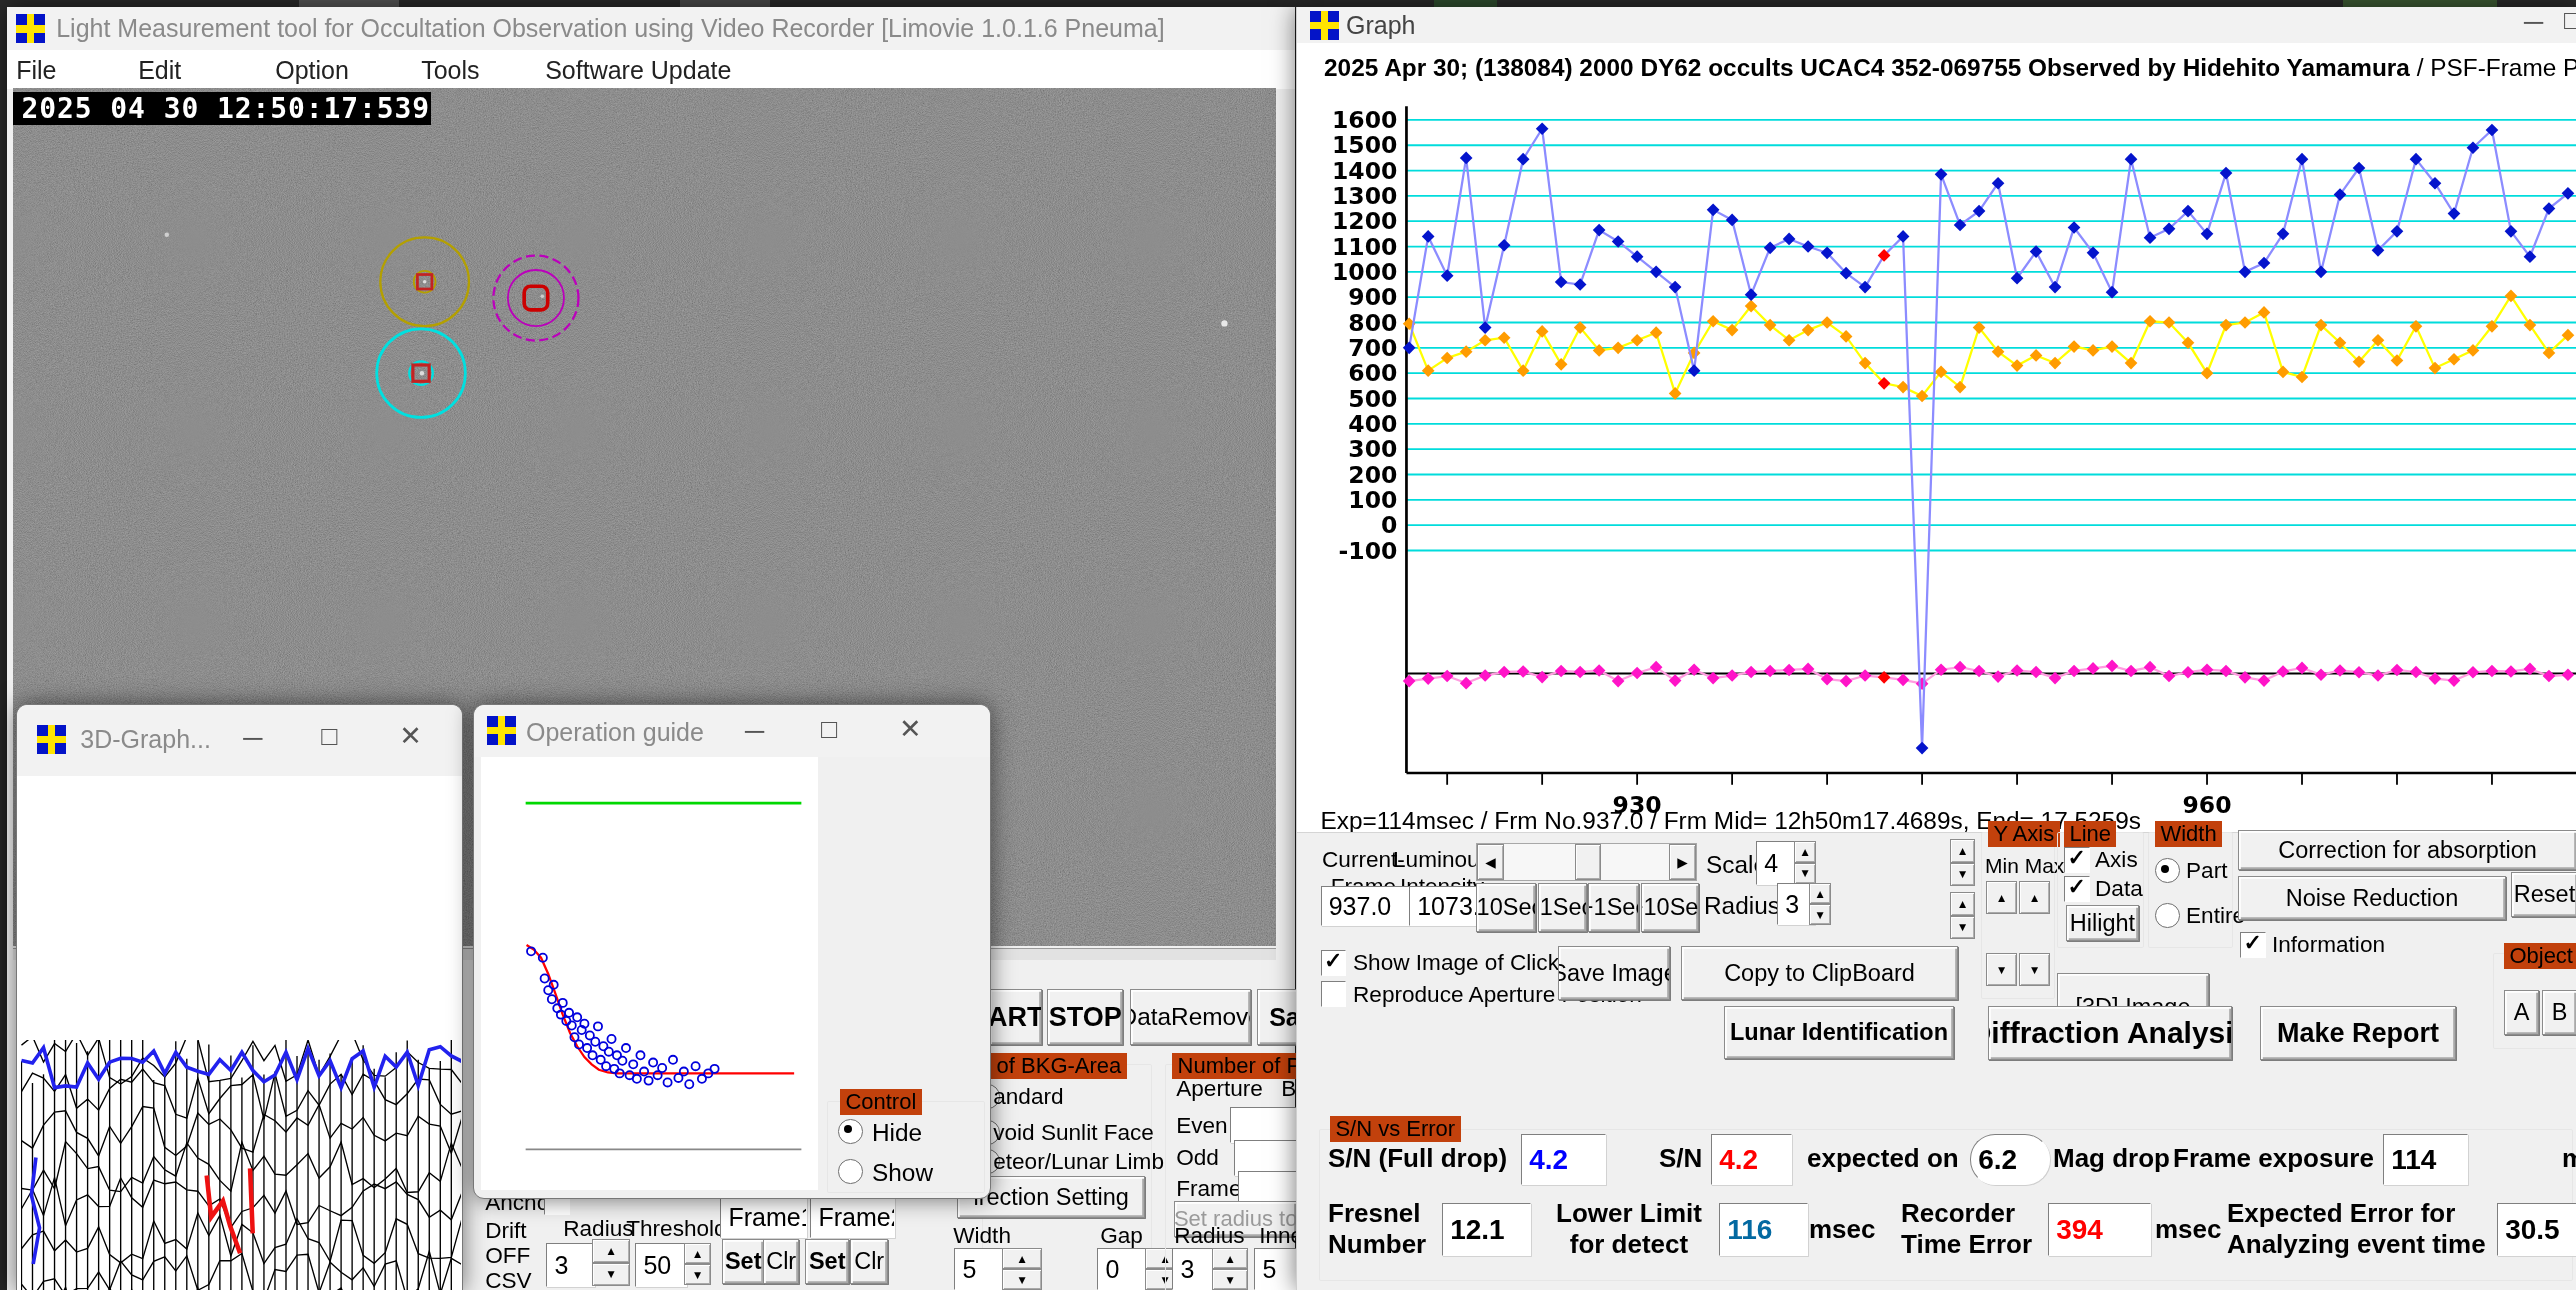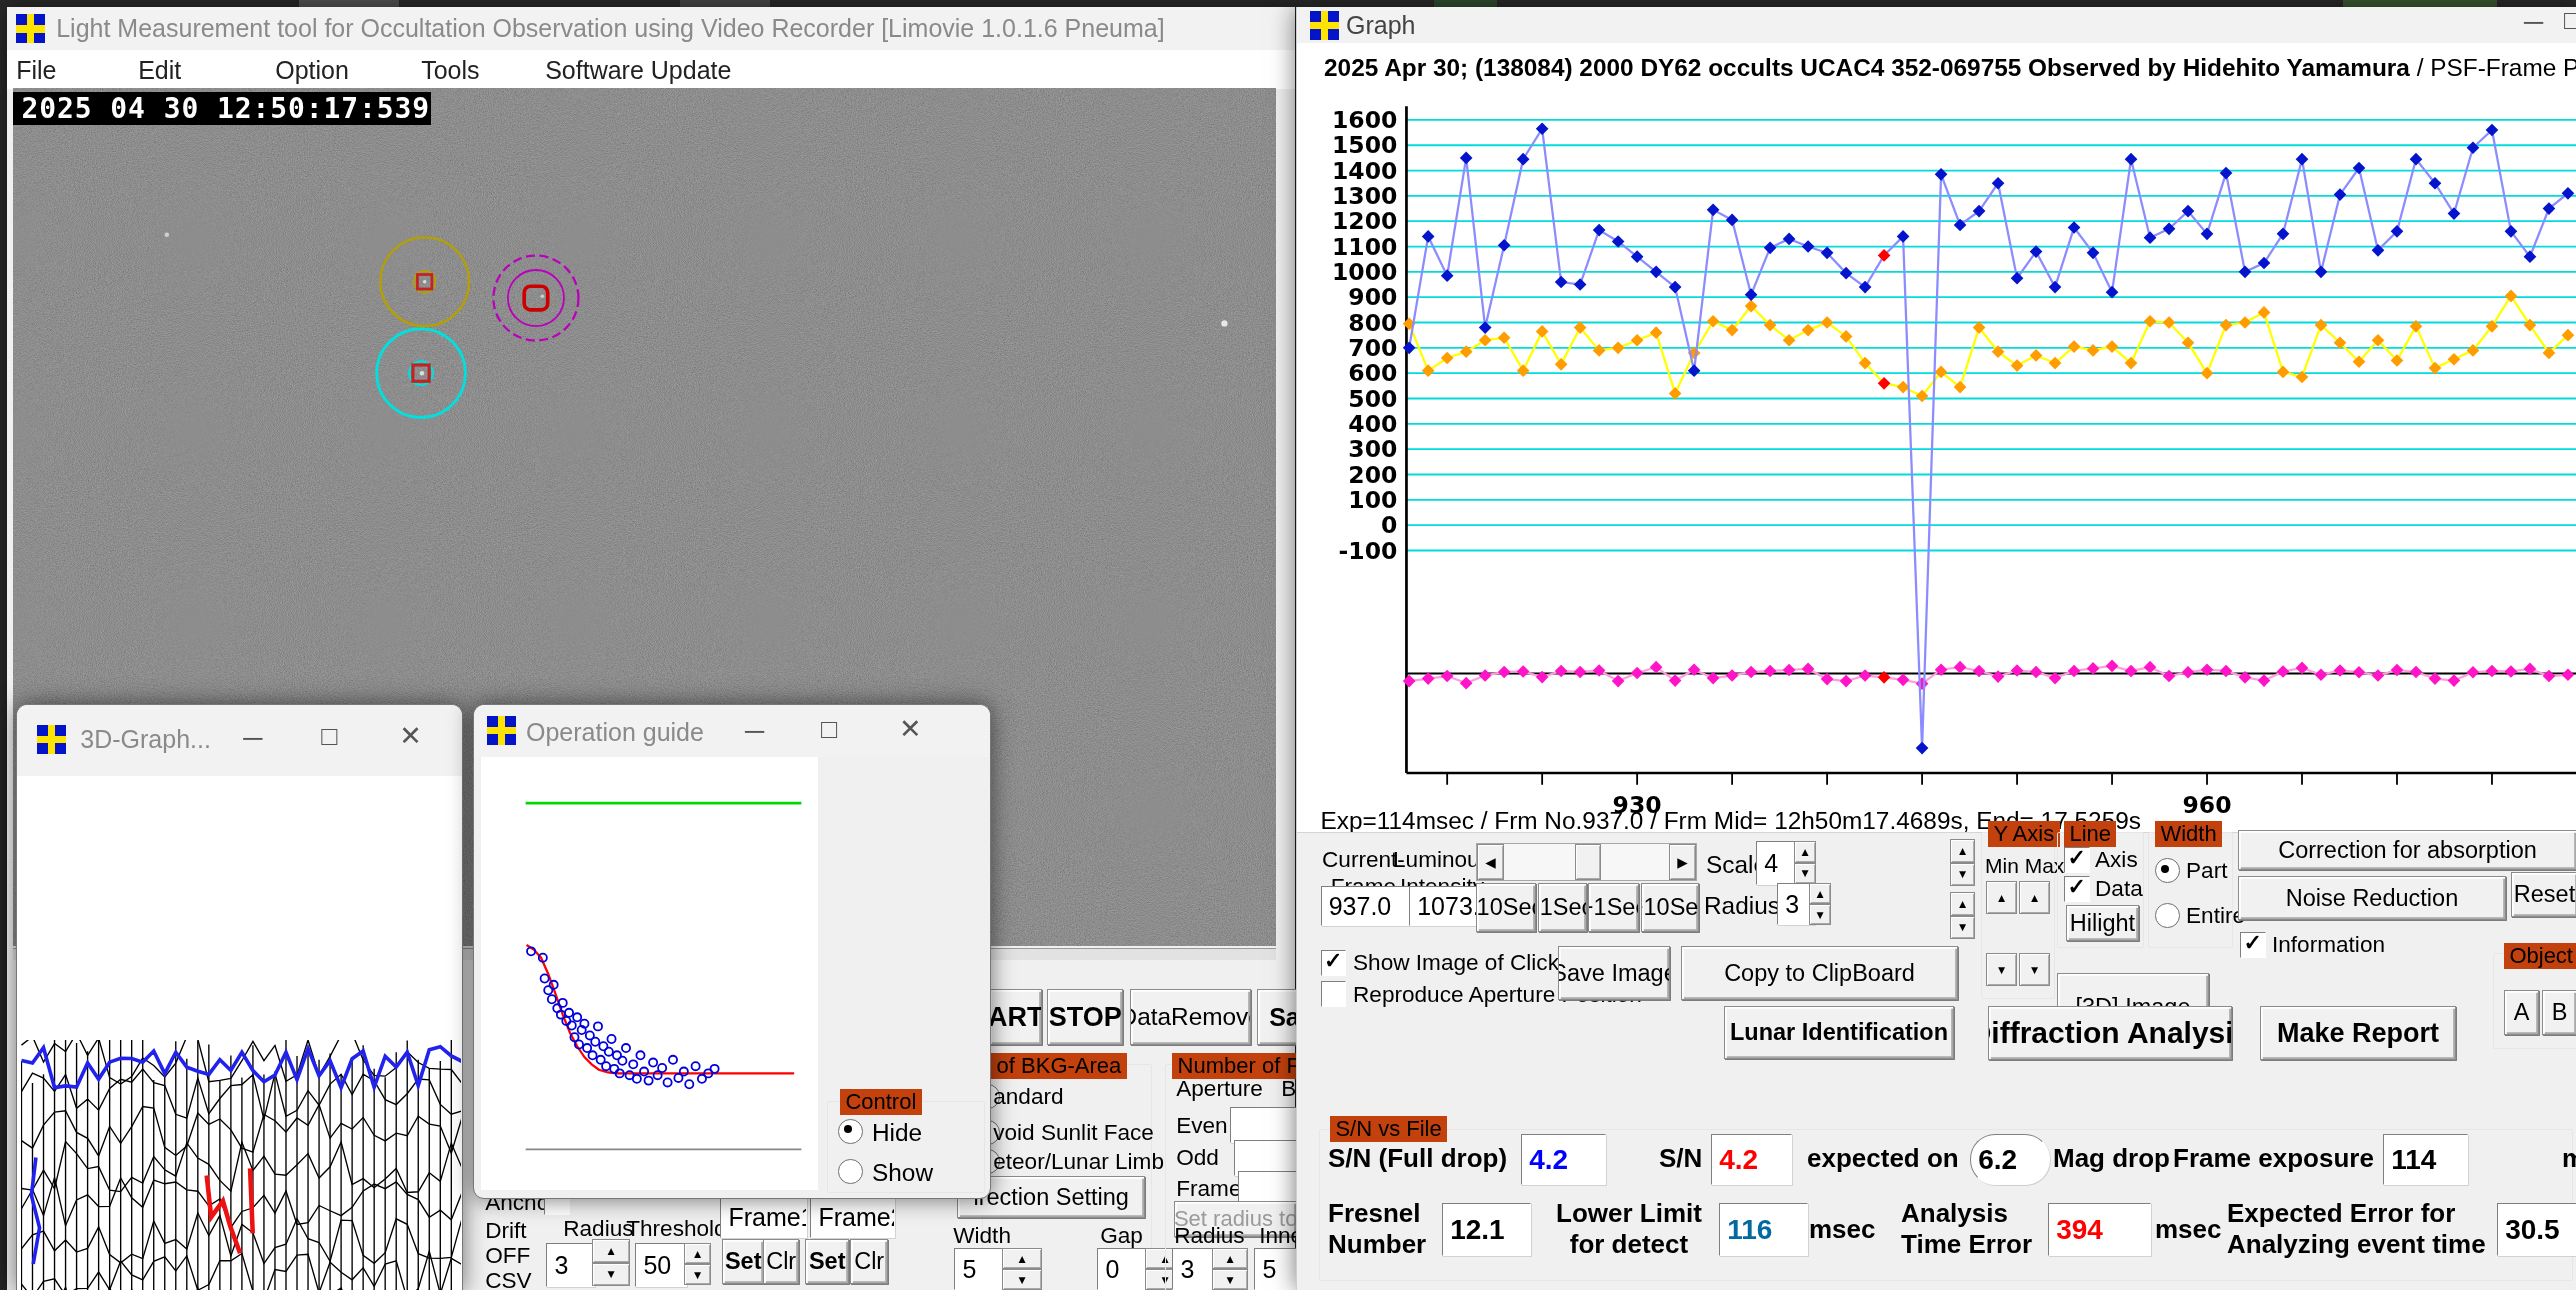"S/N vs File" div.leg { text: File -> Error }
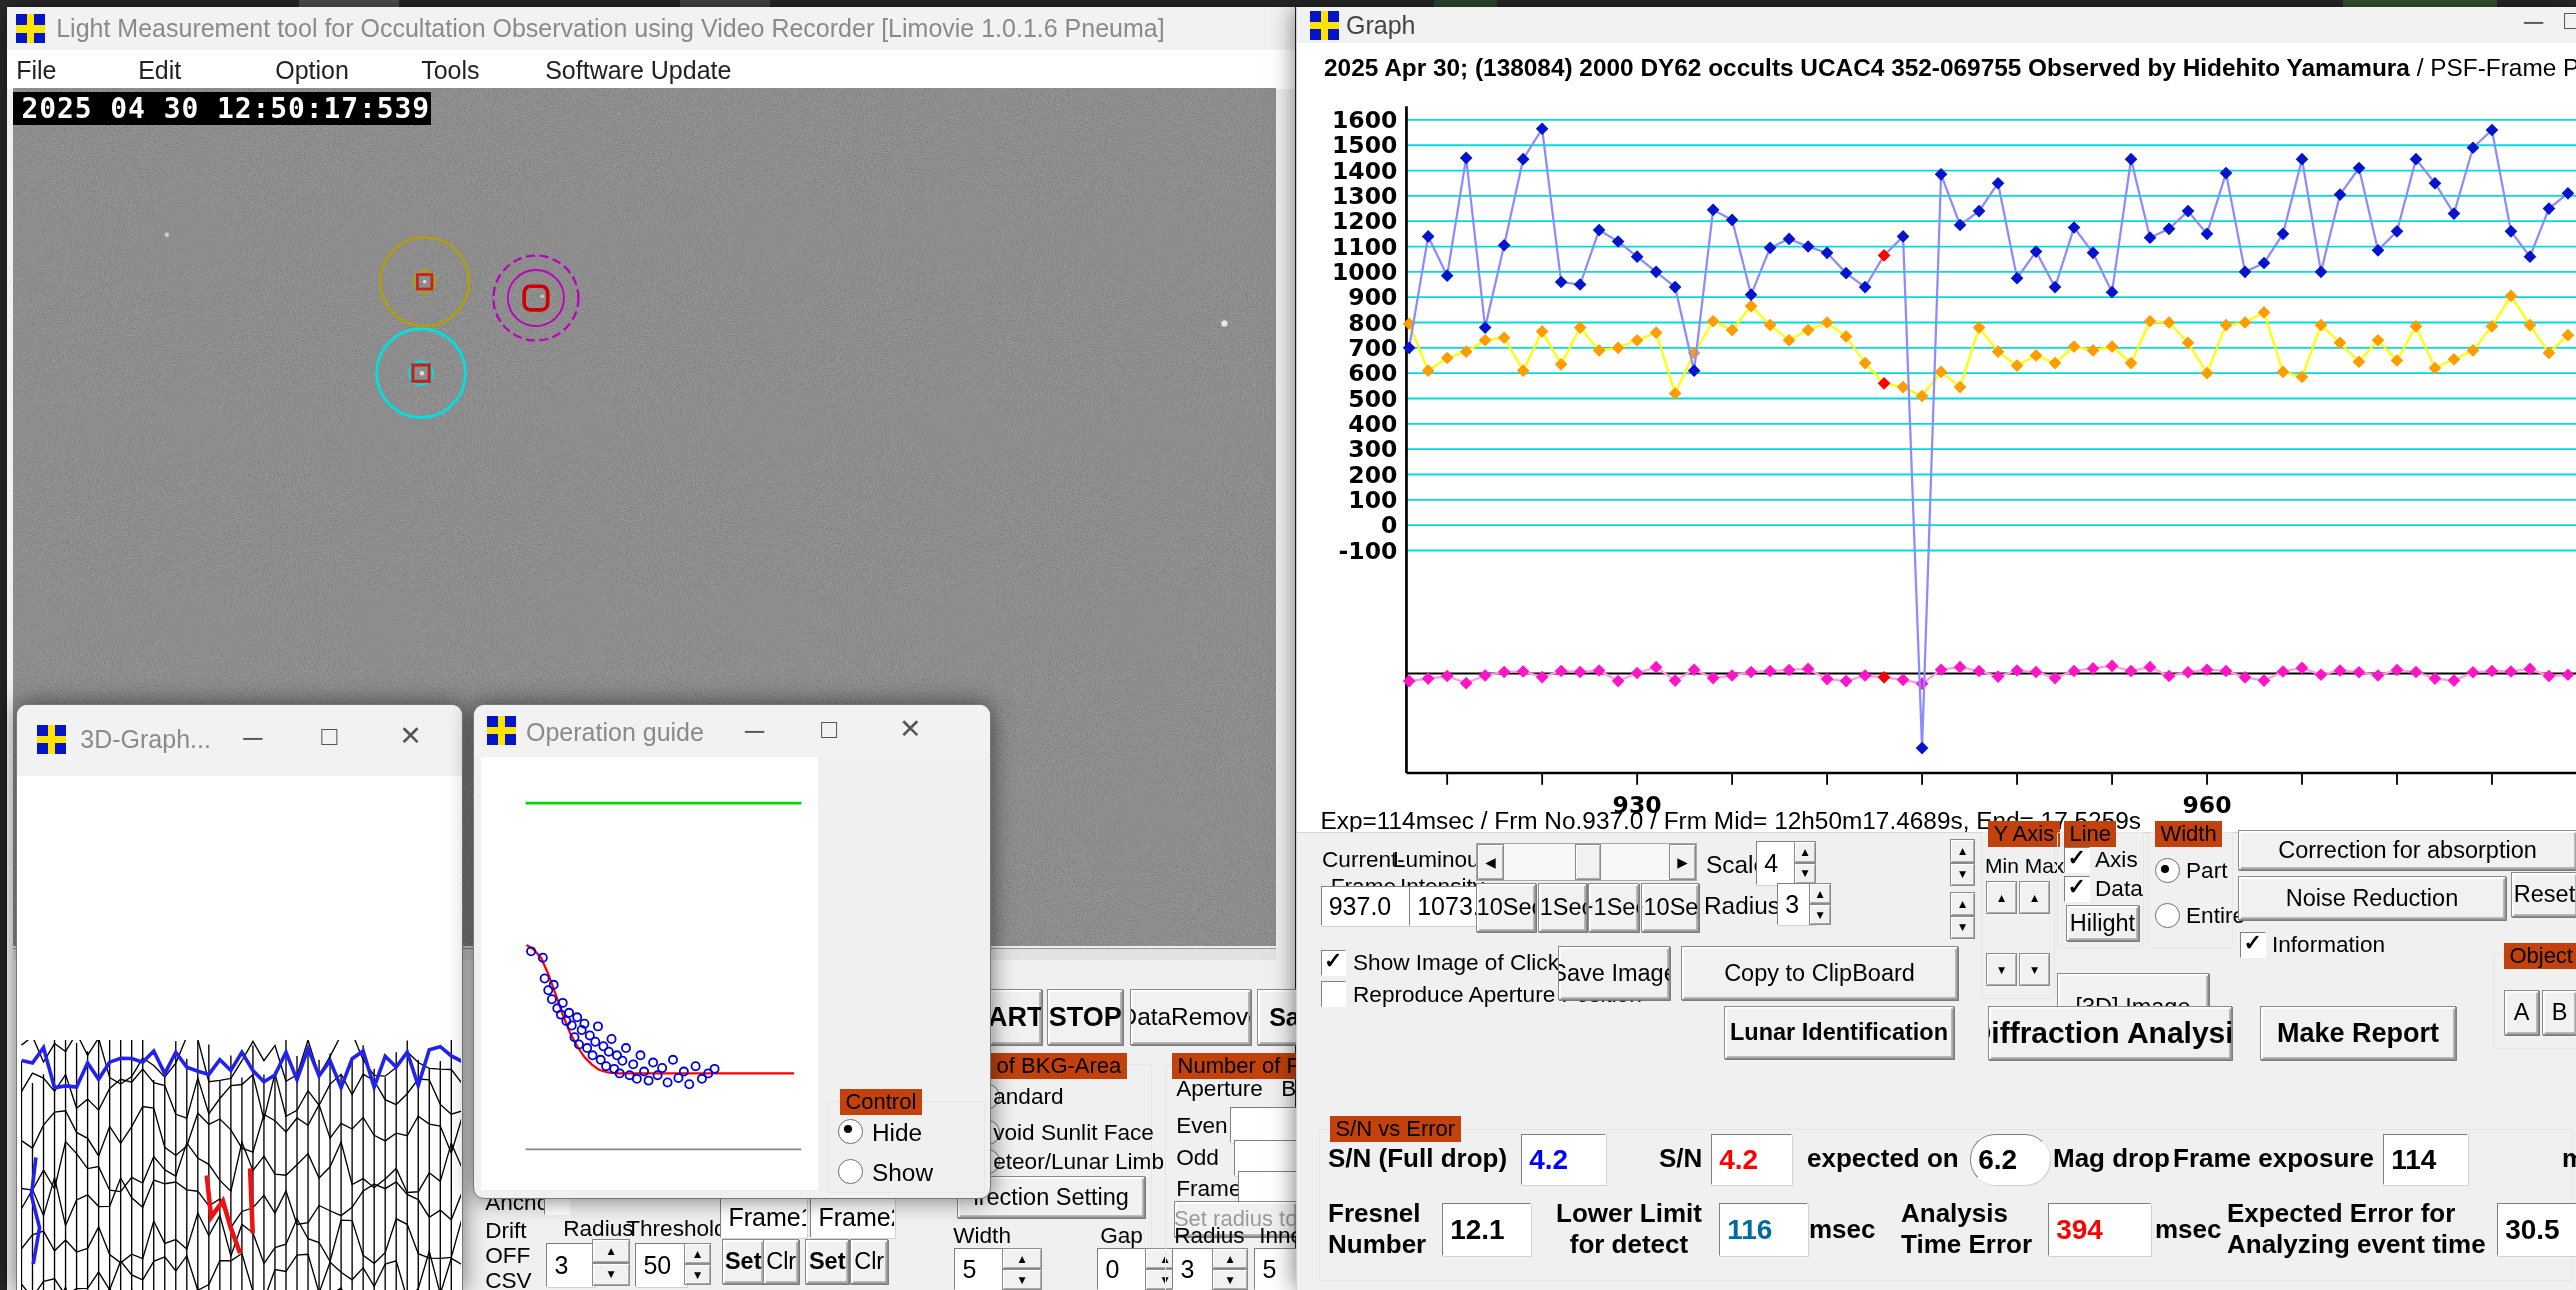"Analysis" div { text: Analysis -> Recorder }
